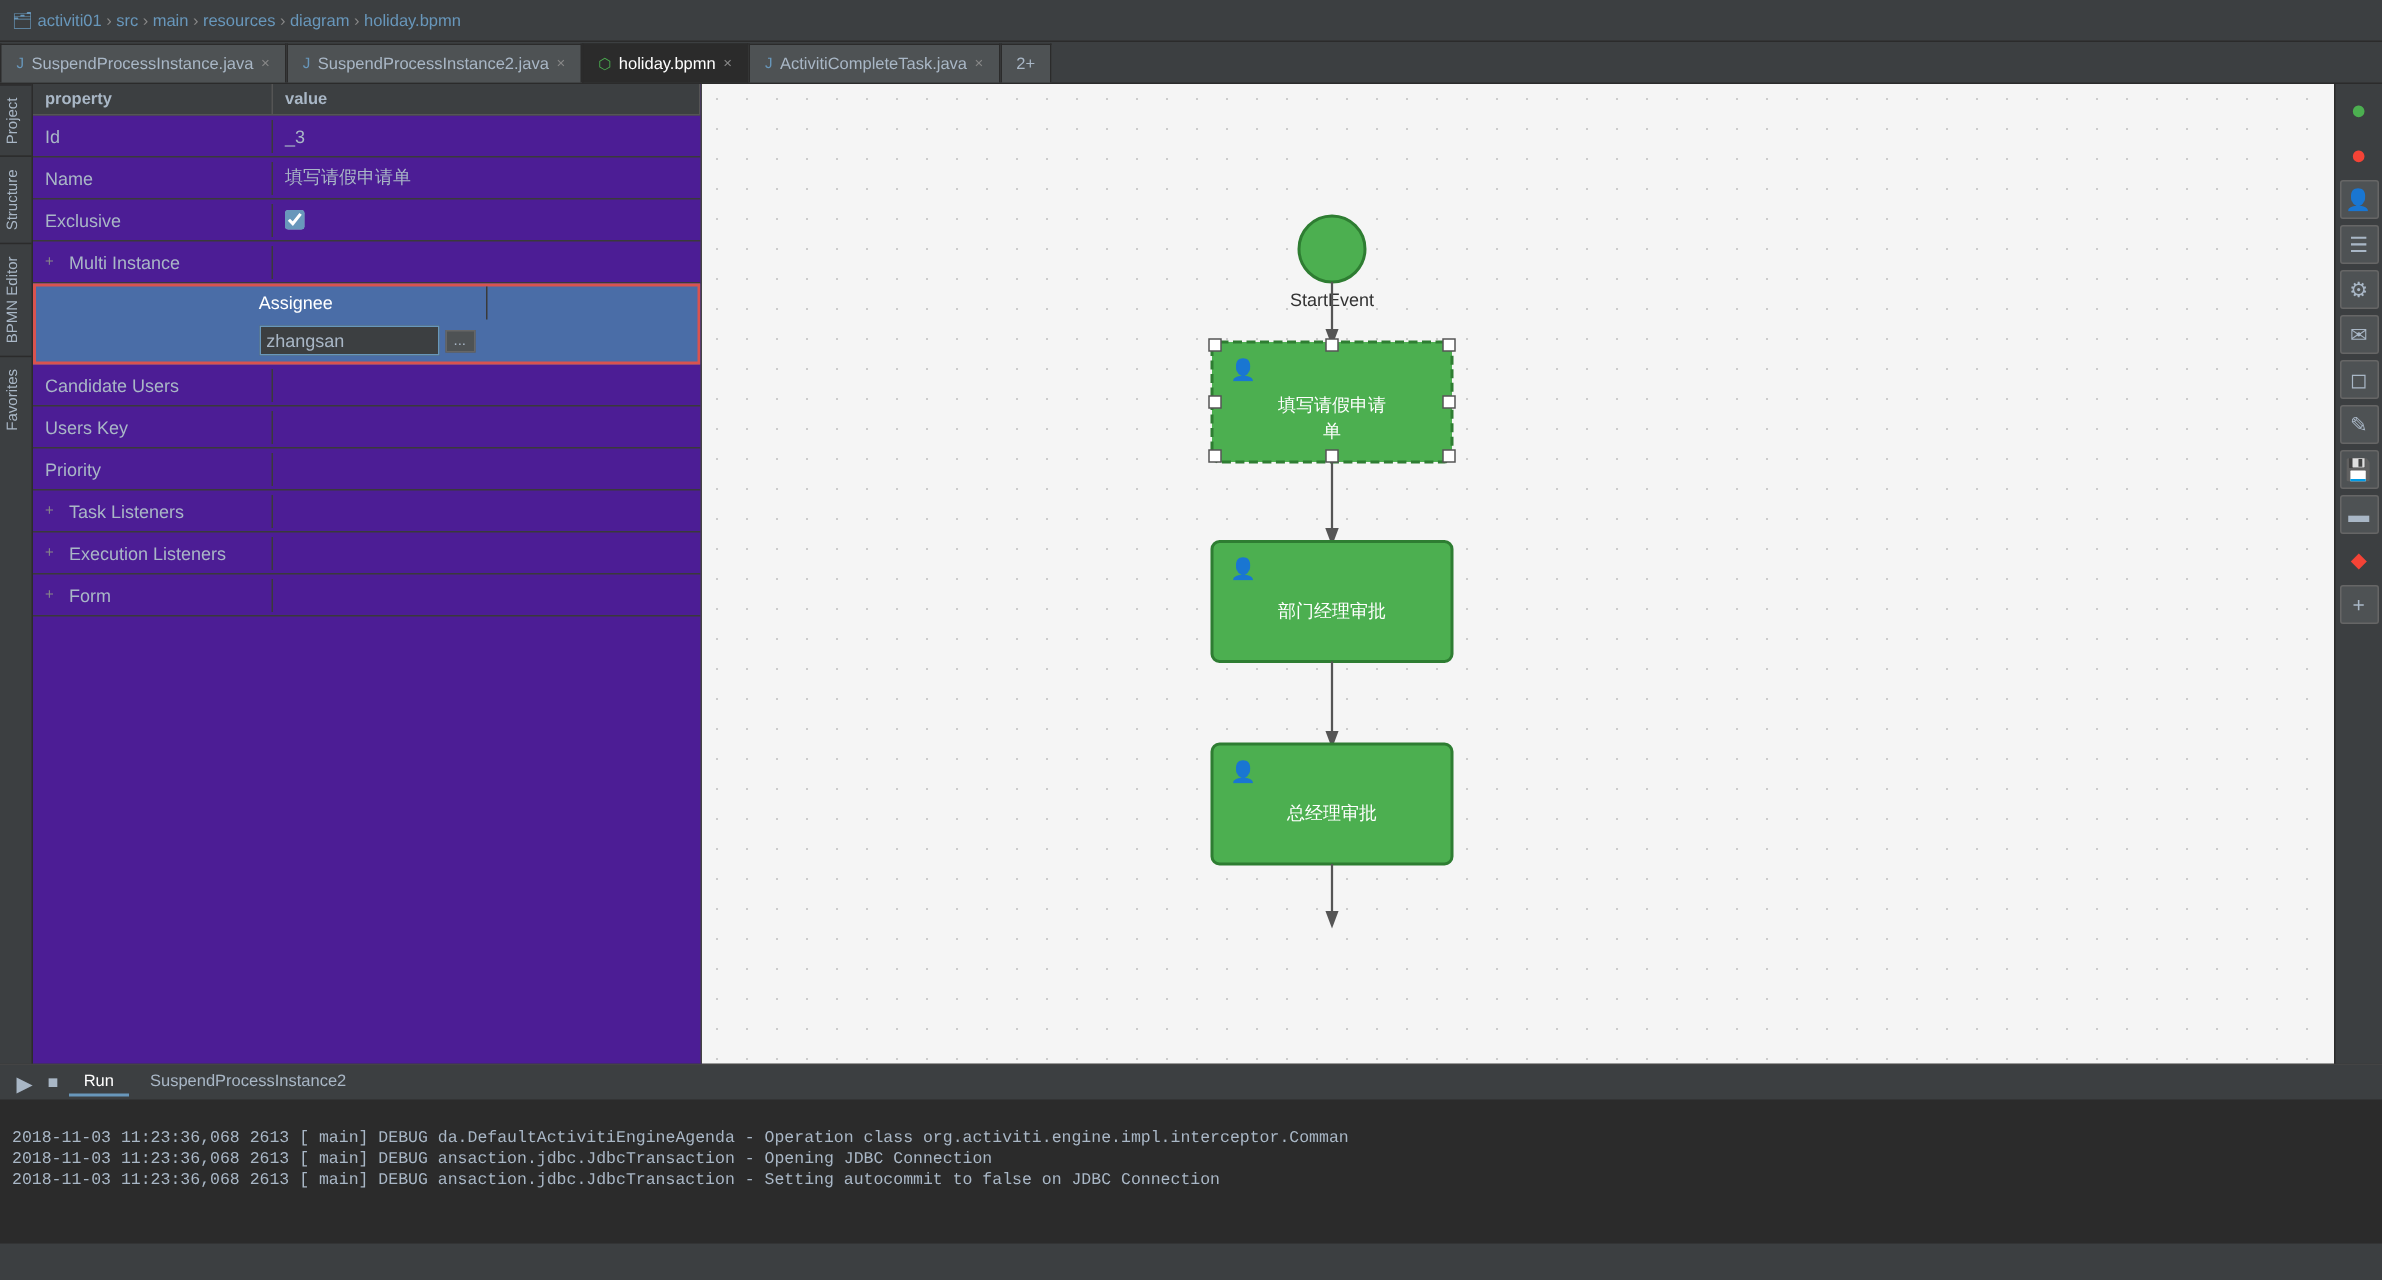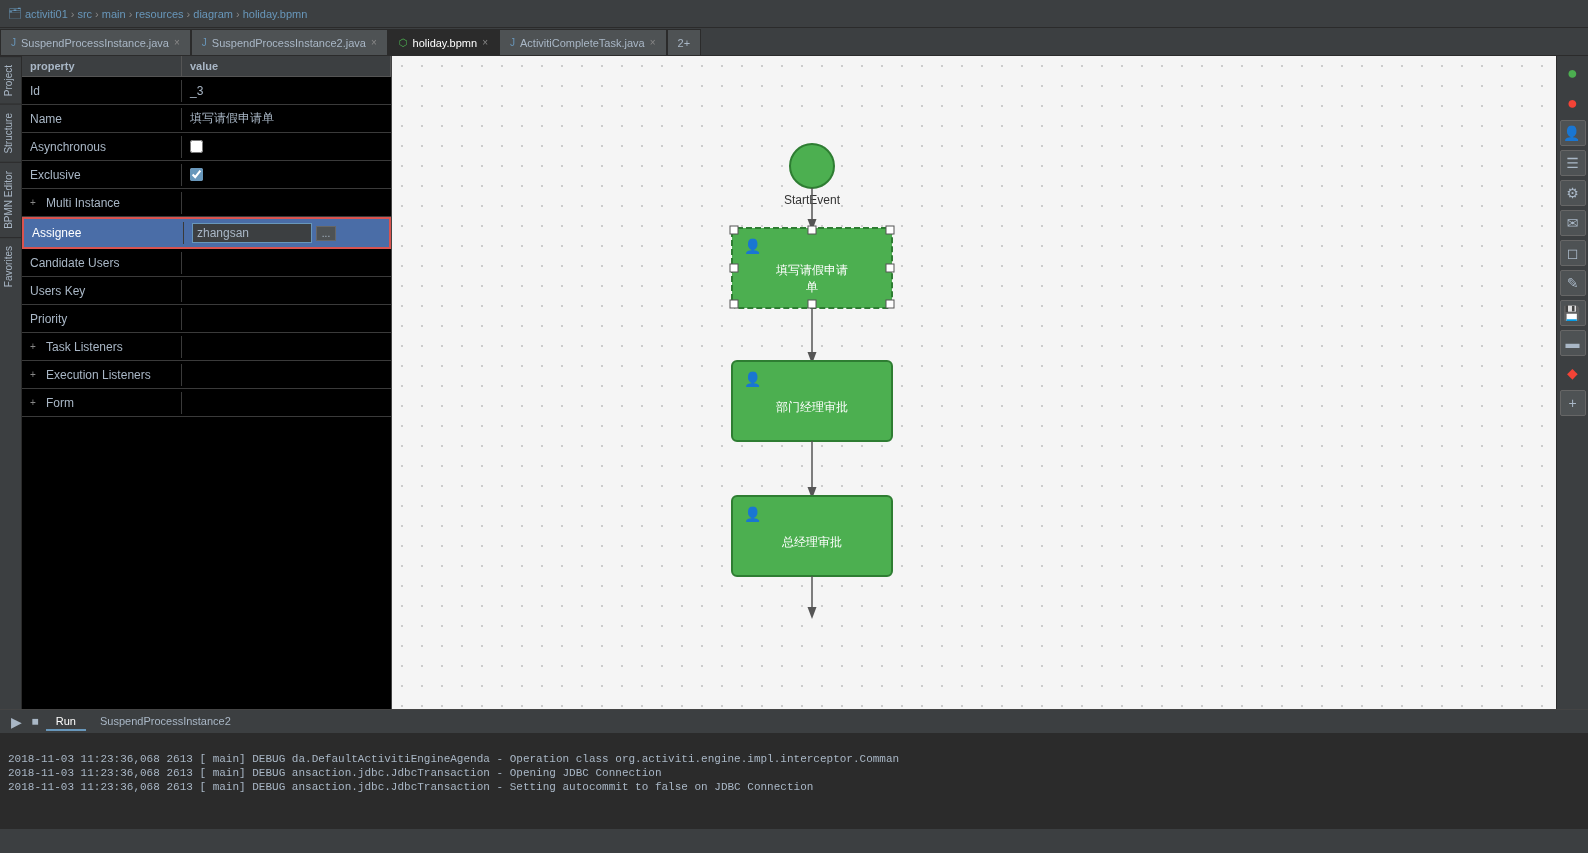"property" .properties-panel { background: #000000 -> #4c1d95; width: 370px -> 446px }
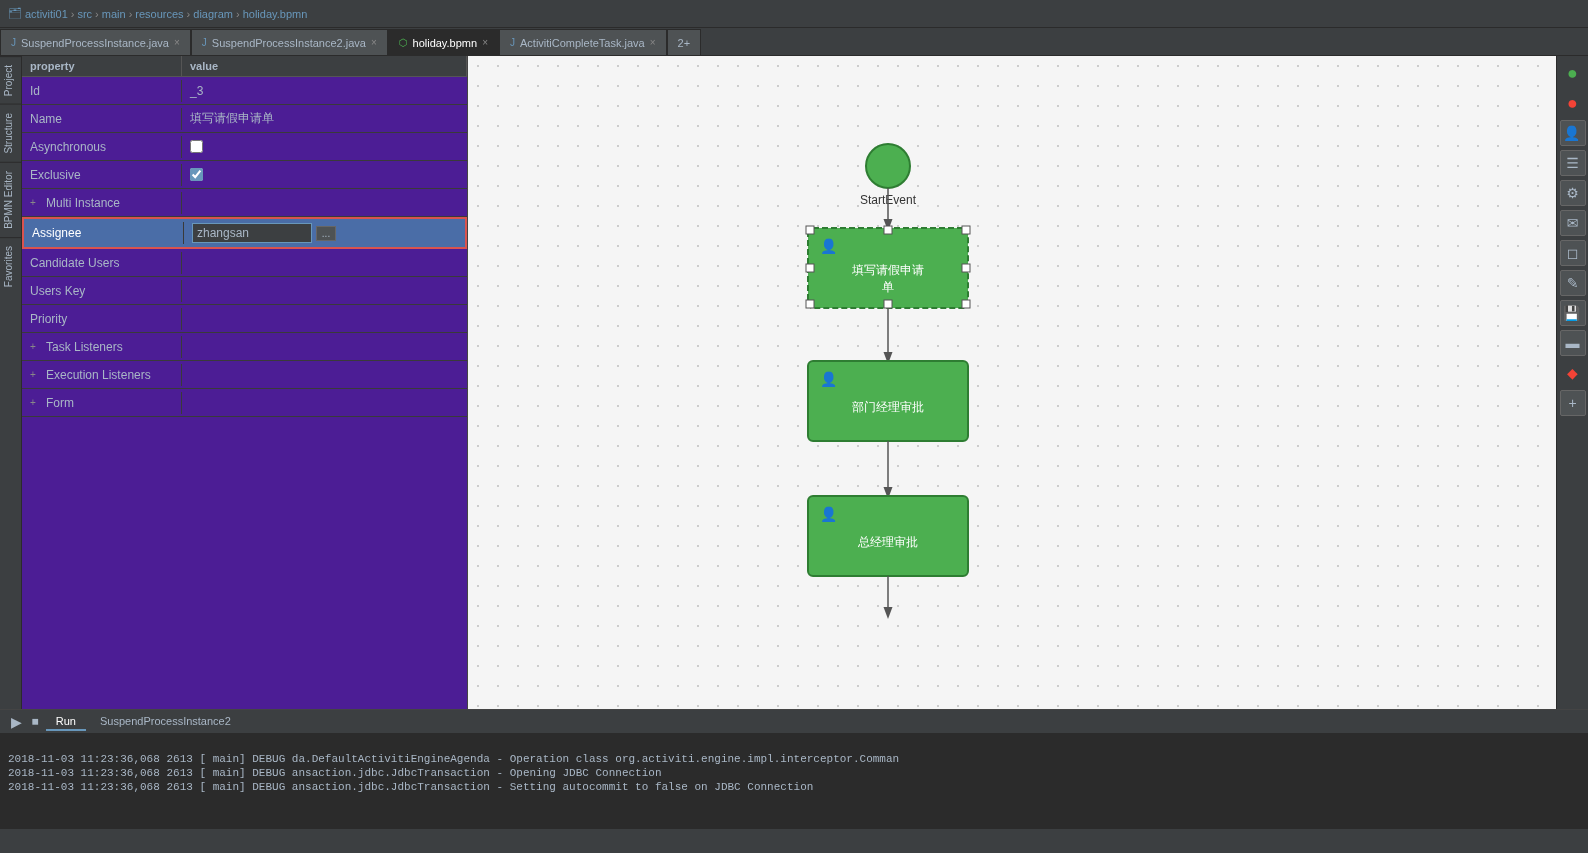"Asynchronous" div.prop-row { html: <div> <div>Asynchronous</div> <div> <input> </div> </div> -> none }
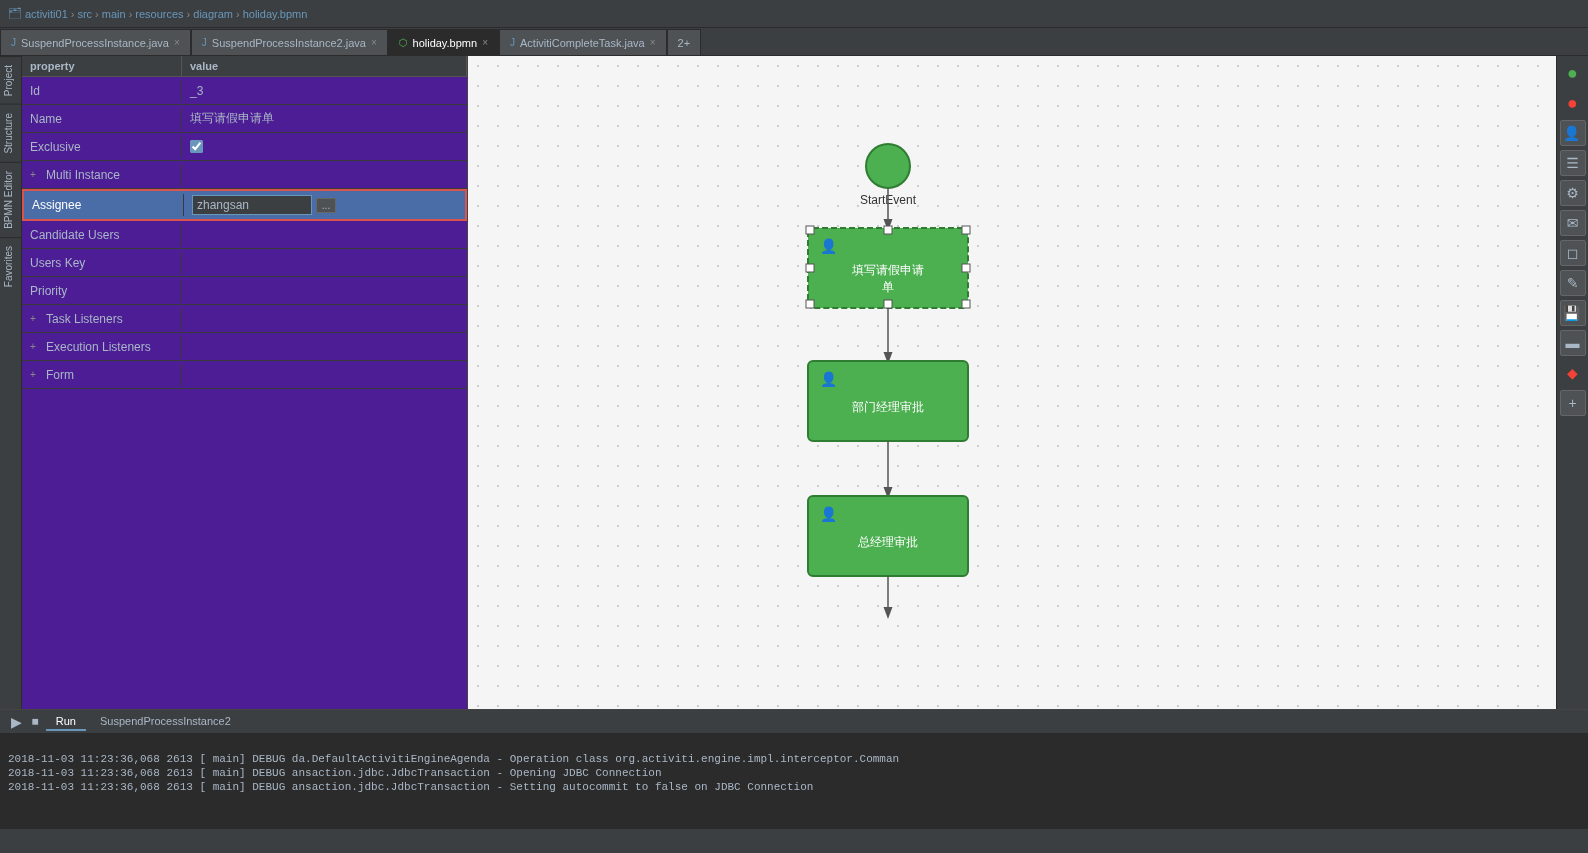"Assignee" .prop-row.selected { flex-direction: none -> column }
